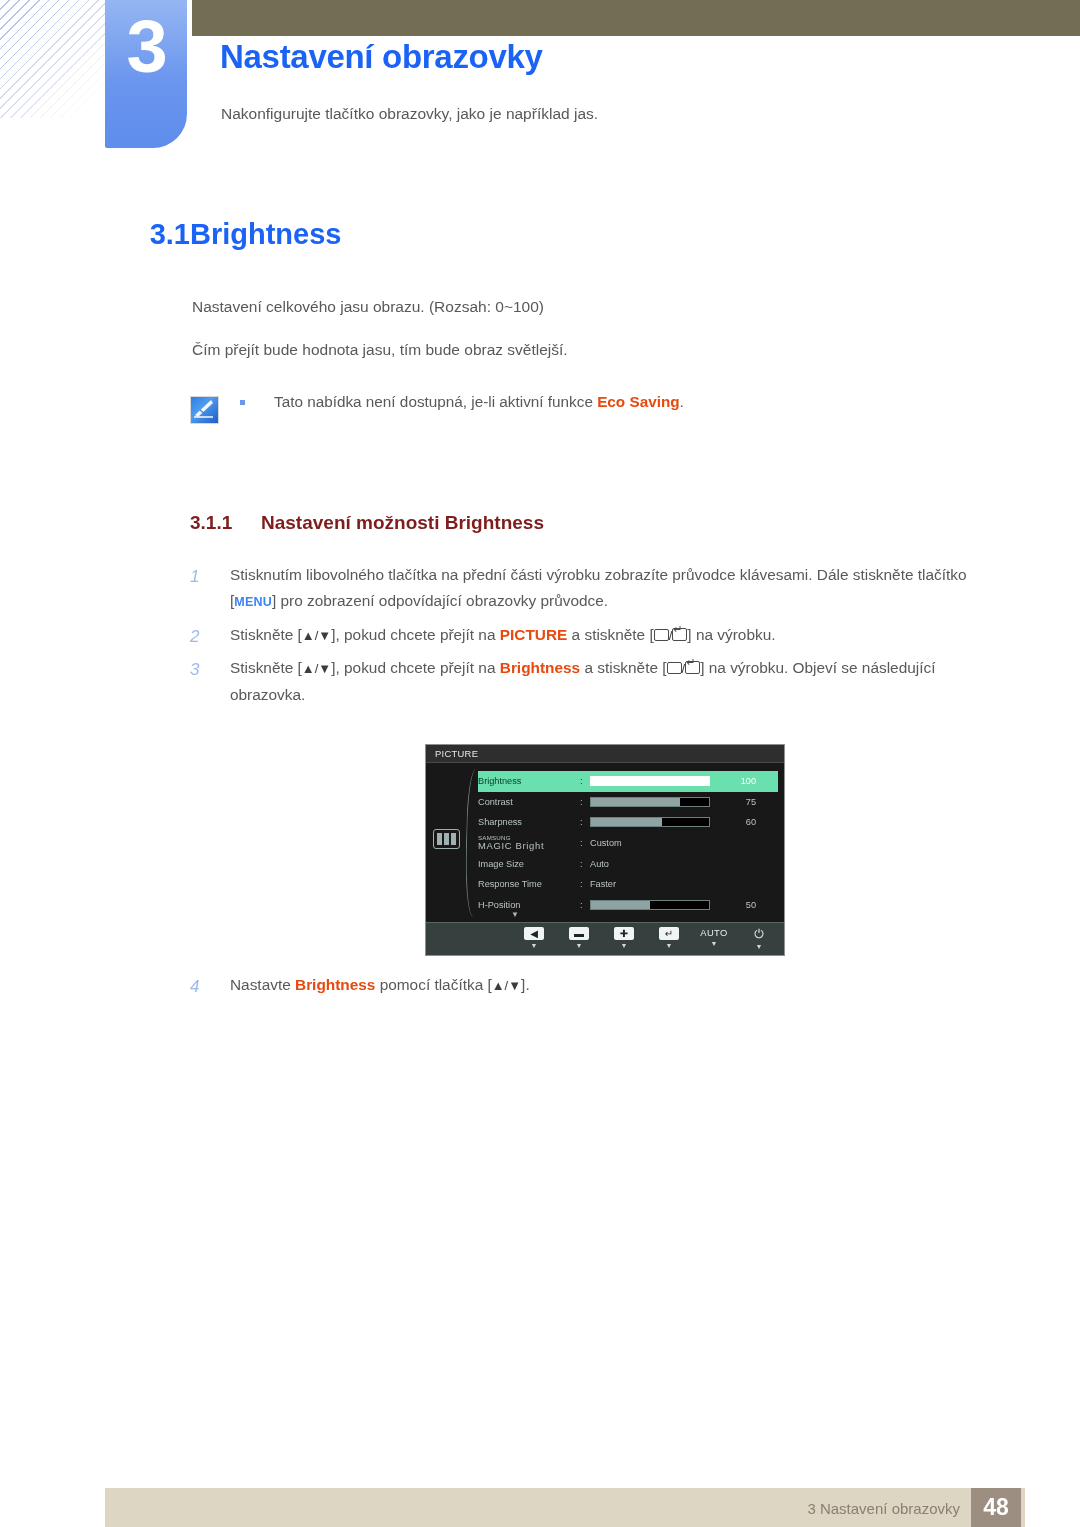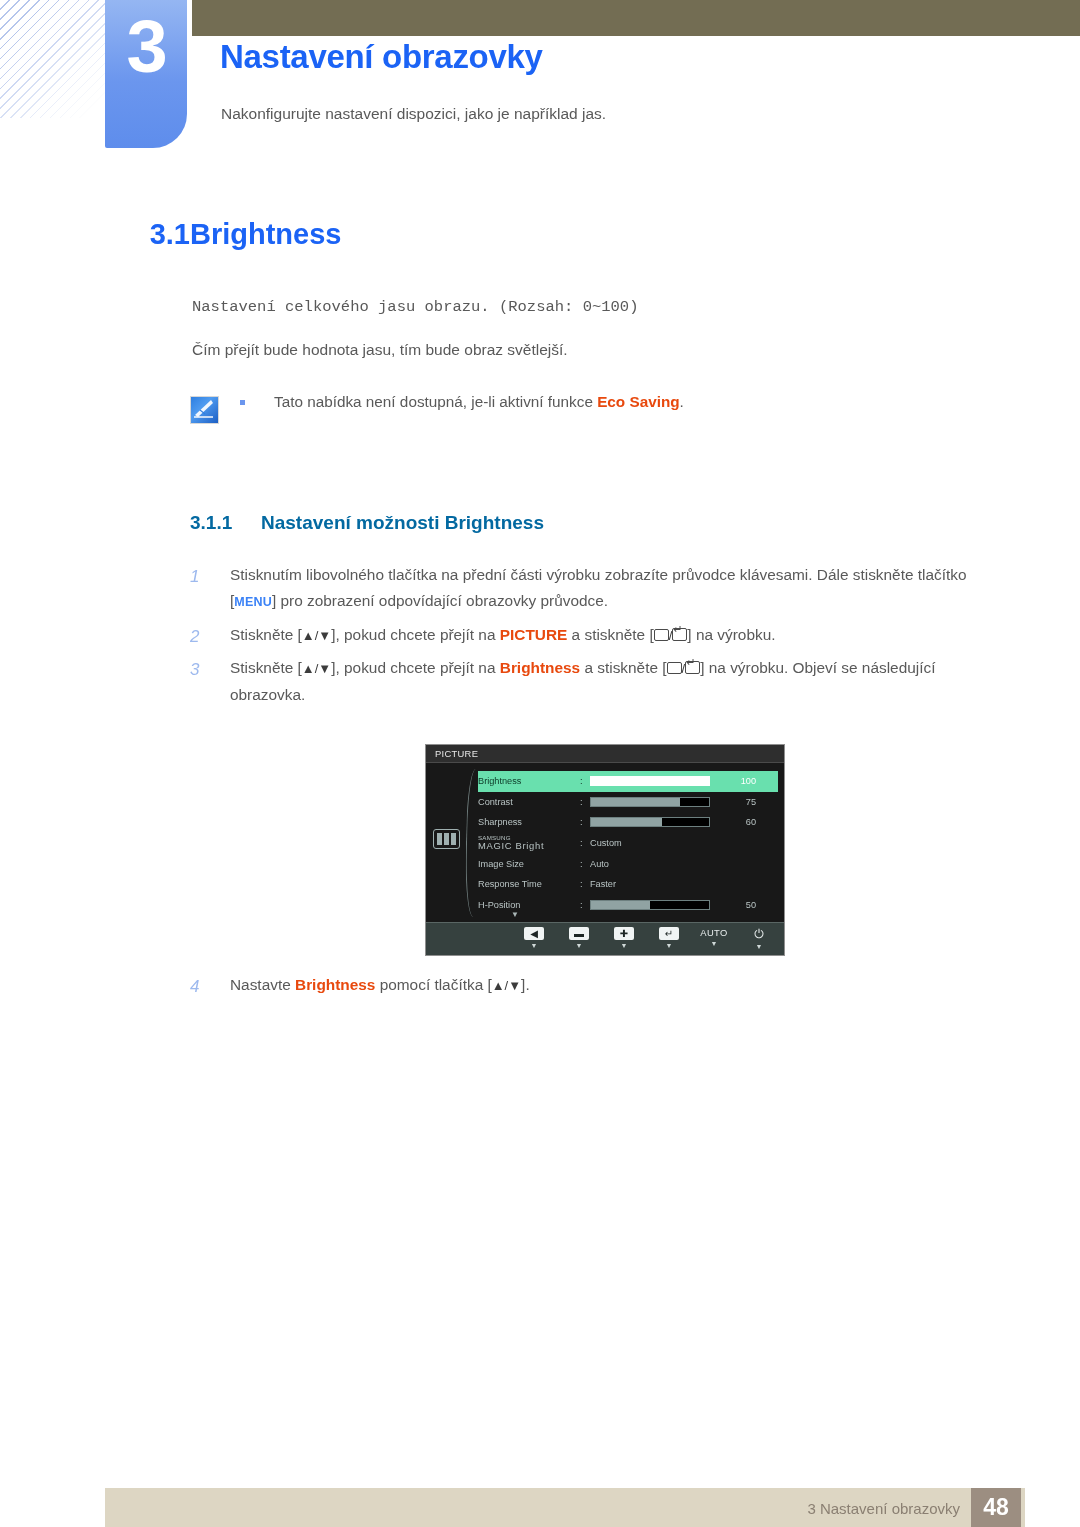"Nakonfigurujte nastavení dispozici, jako" div.chapter-sub { text: nastavení dispozici -> tlačítko obrazovky }
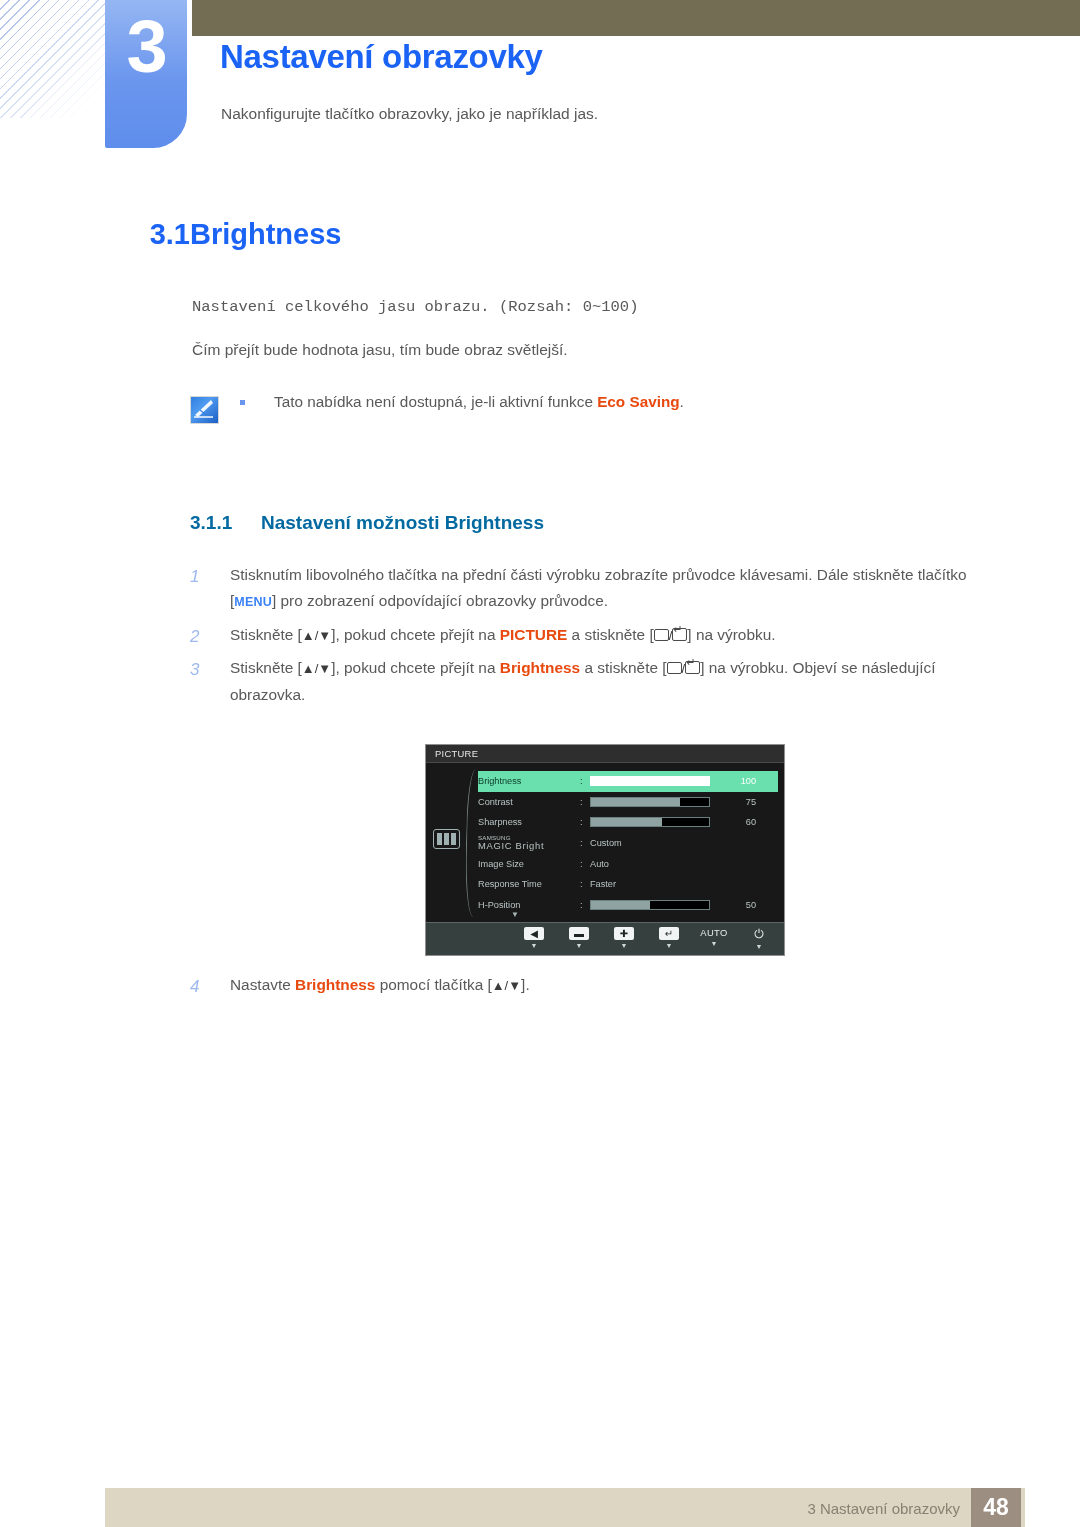"Nastavení celkového jasu obrazu." .p1 { font-family: Liberation Mono, monospace -> none }
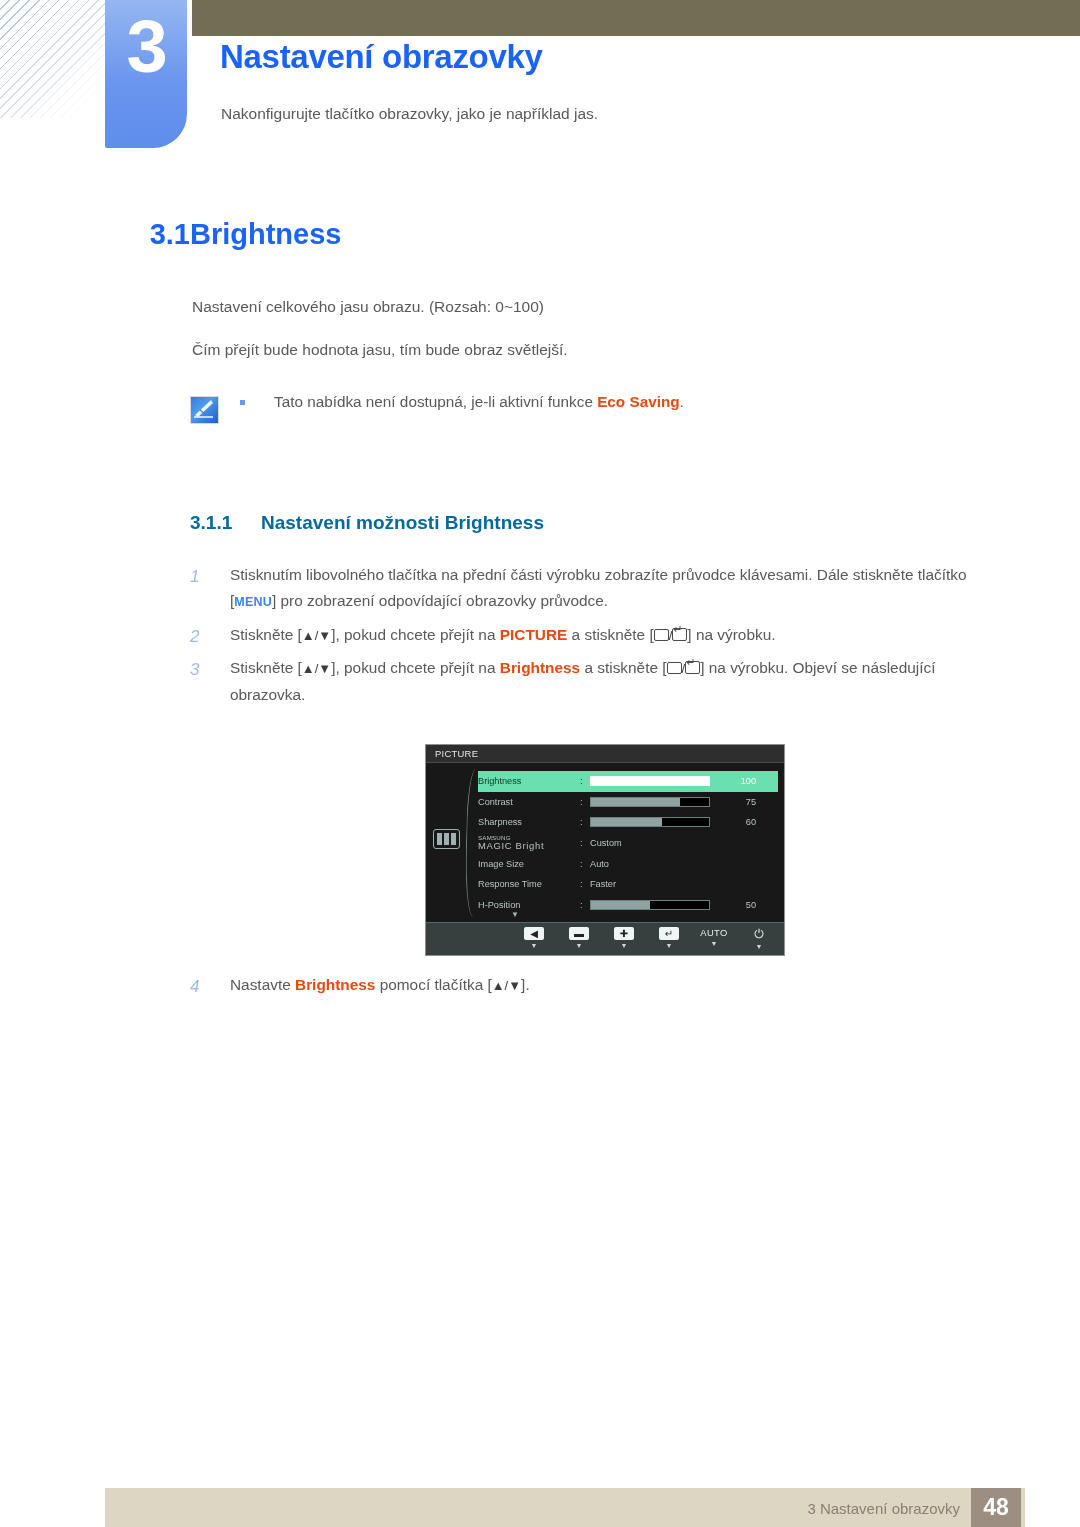"3.1.1 Nastavení možnosti Brightness" .h2-sec { color: #0369a1 -> #7f1d1d }
